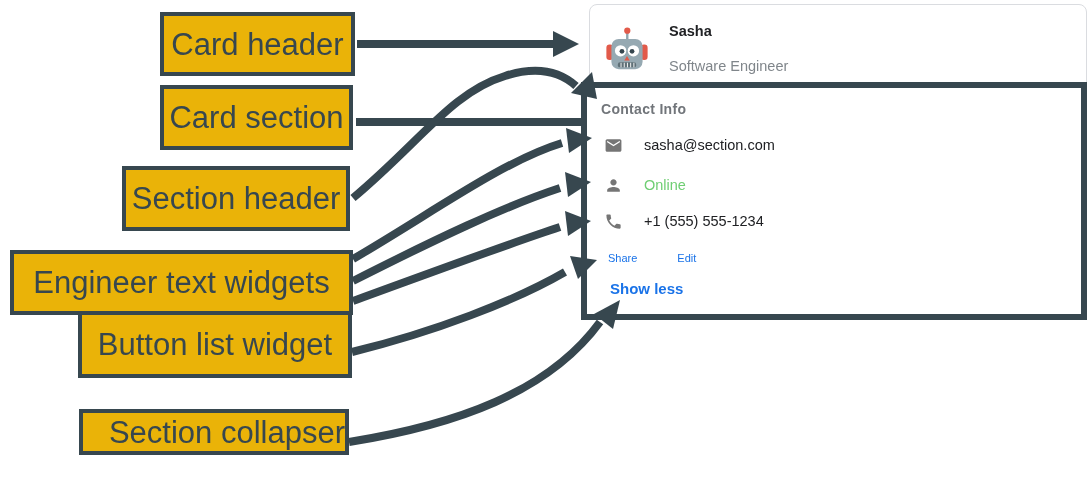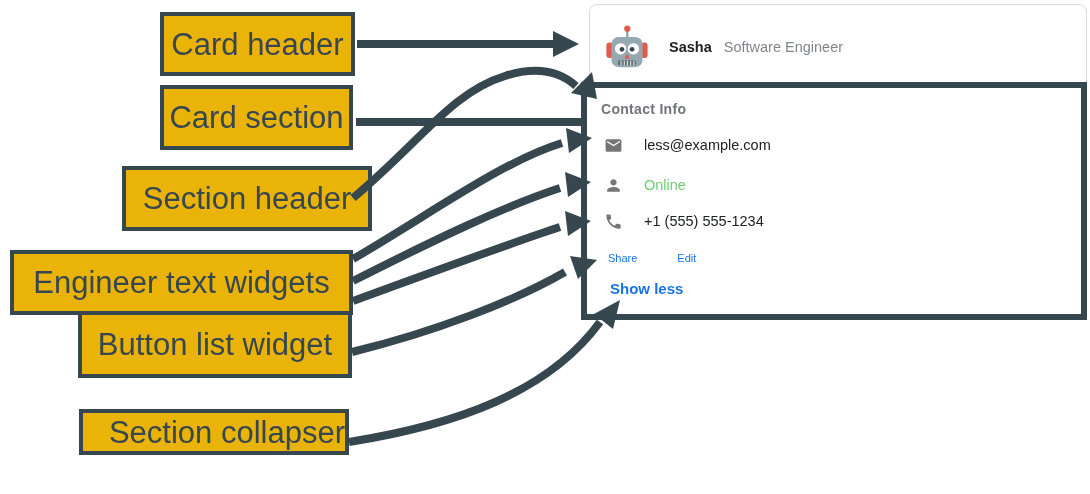"Sasha" .hd-text { flex-direction: row -> column; gap: 12px -> 20px }
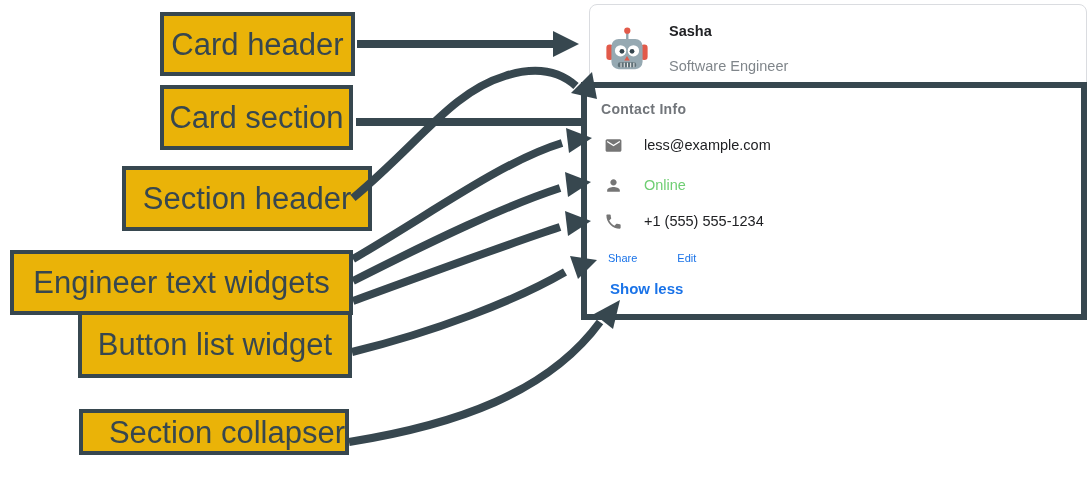"less@example.com" span.rtext { text: less@example.com -> sasha@section.com }
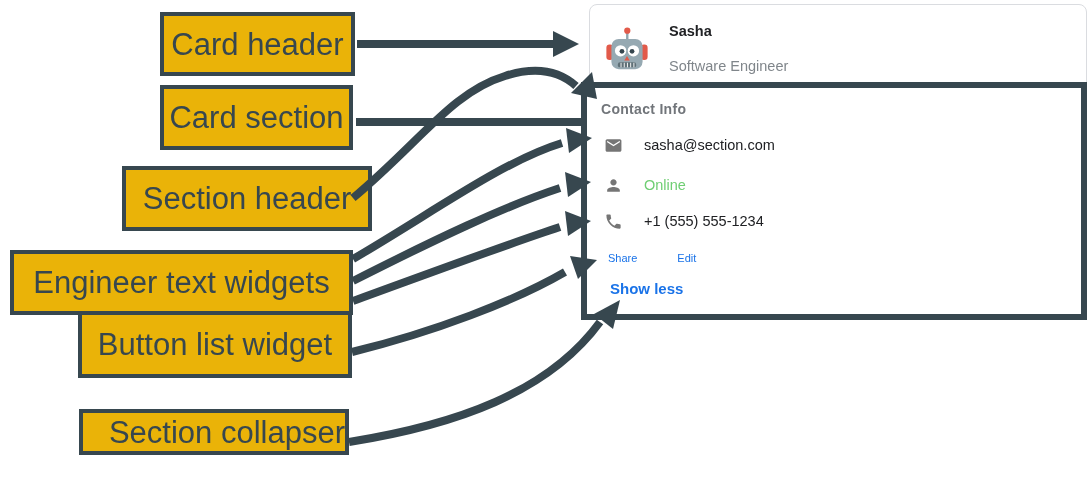"Section header" .lb2 { width: 250px -> 228px }
